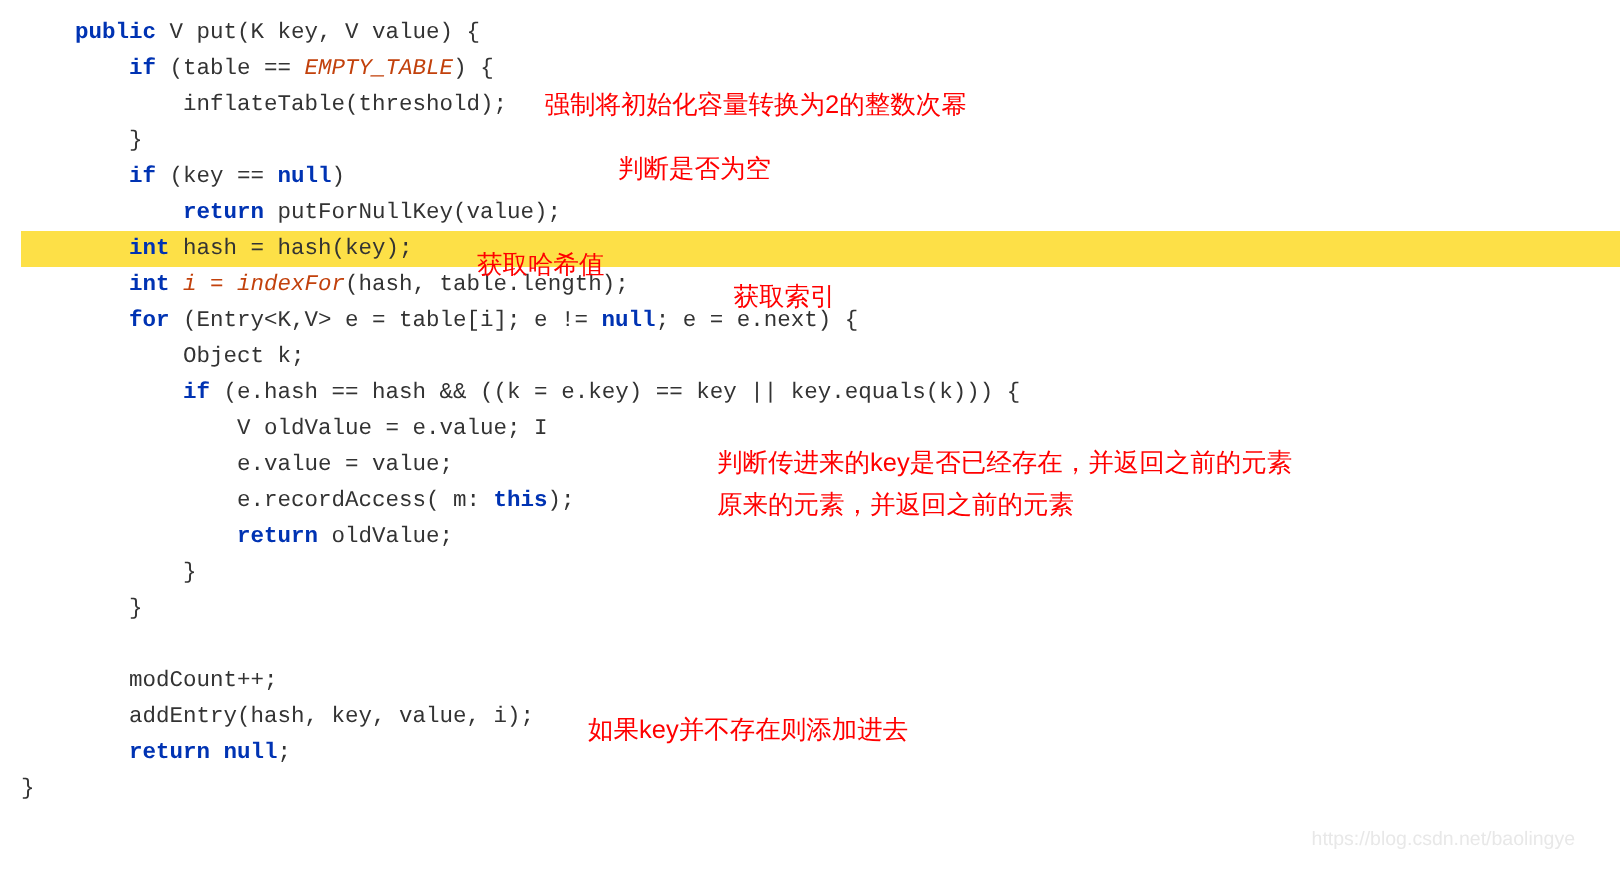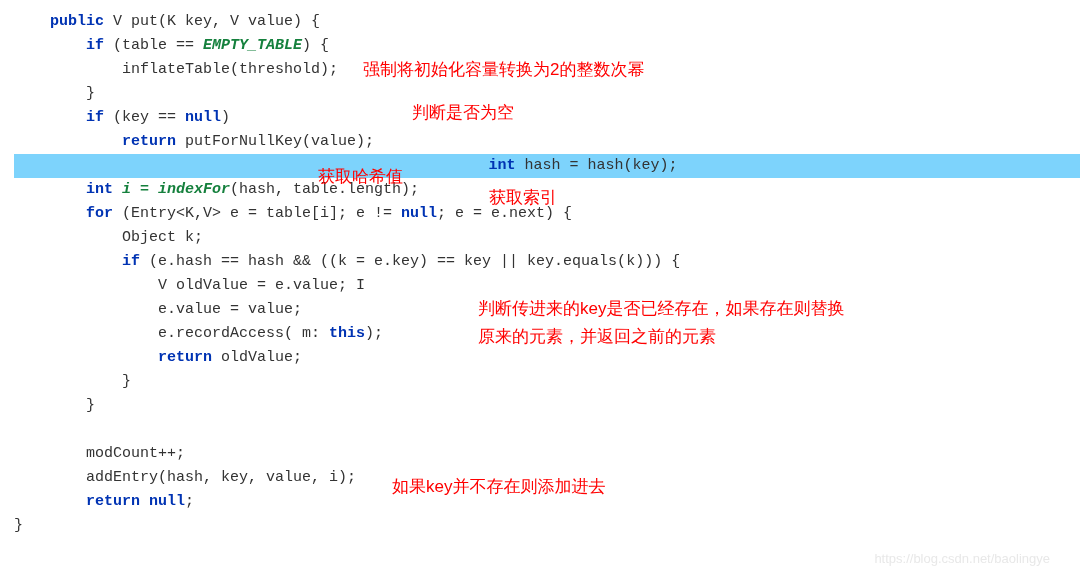"EMPTY_TABLE" .const { color: #15803d -> #c2410c; font-weight: bold -> normal }
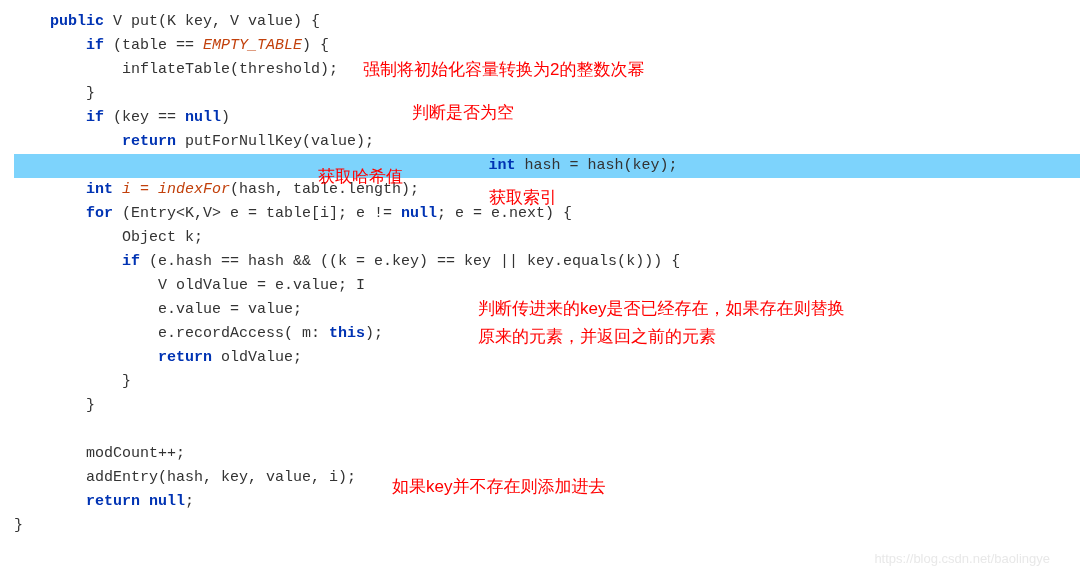"int hash = hash(key);" .hl { background: #7dd3fc -> #fde047; text-align: center -> none }
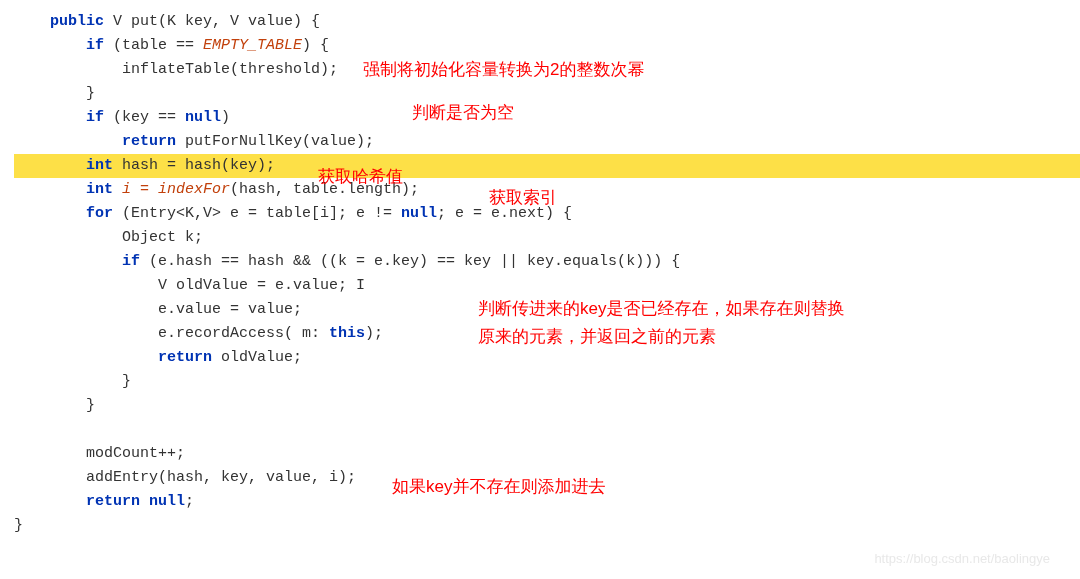"判断传进来的key是否已经存在，如果存在则替换" div.annot { text: 如果存在则替换 -> 并返回之前的元素 }
